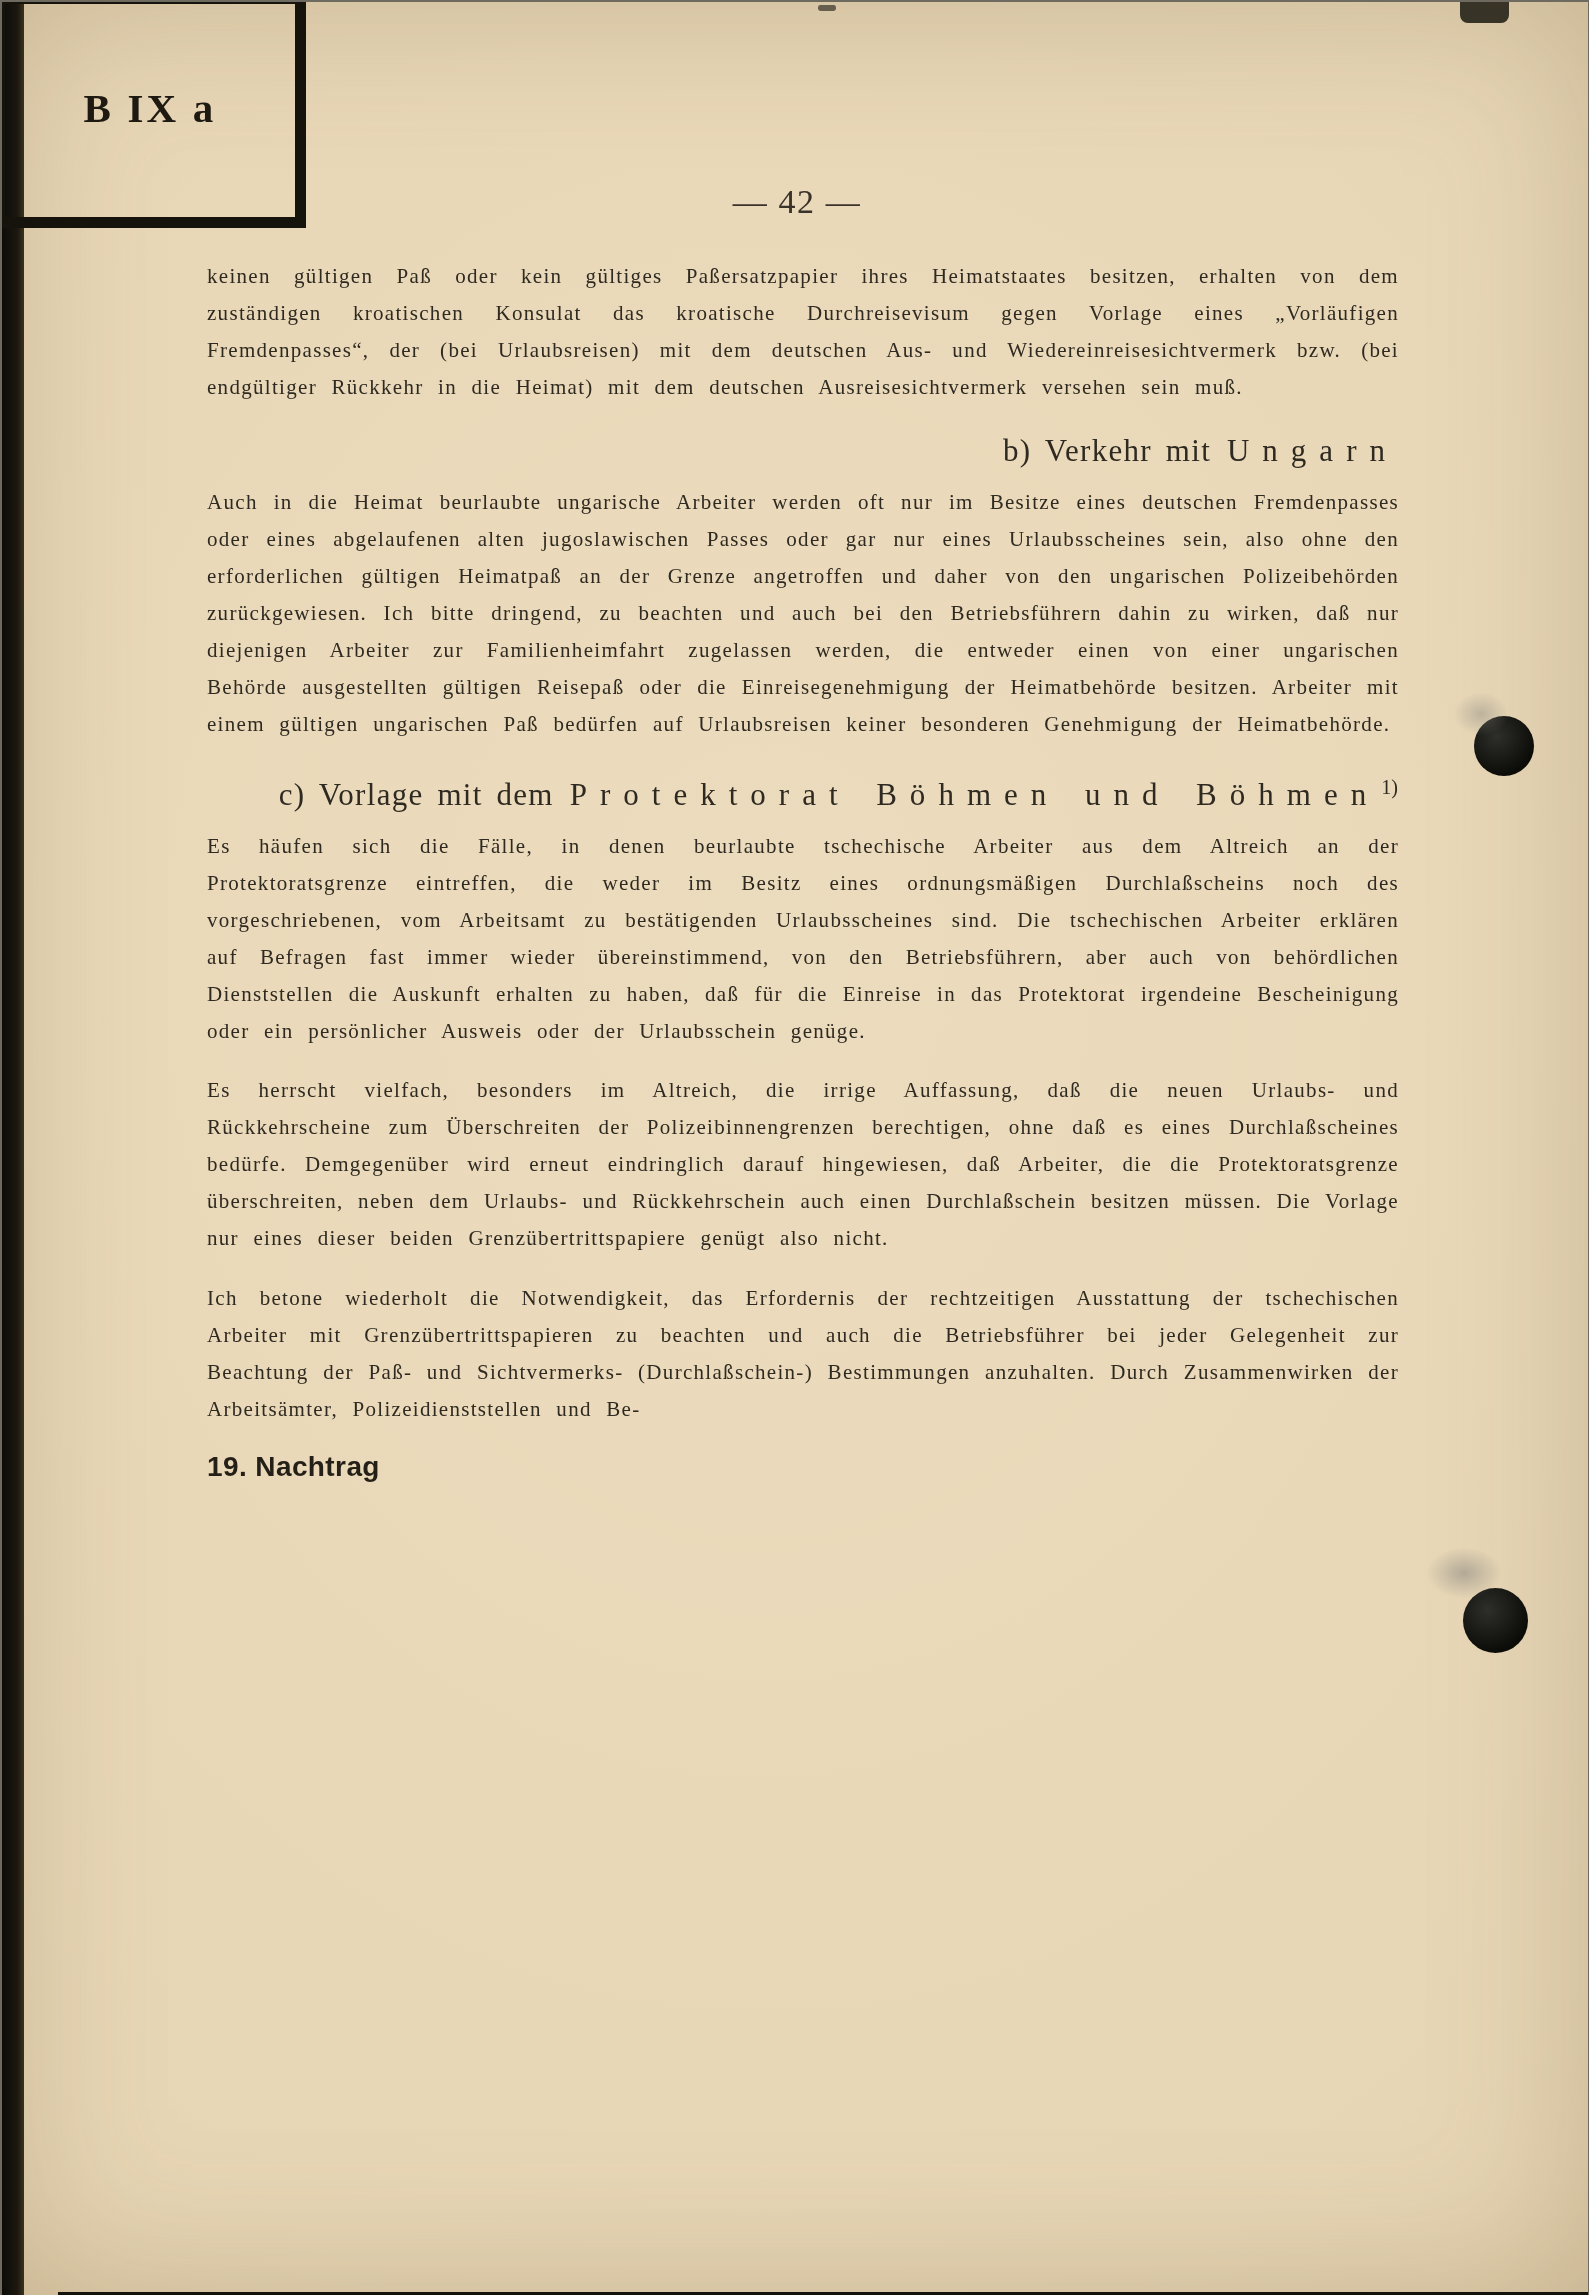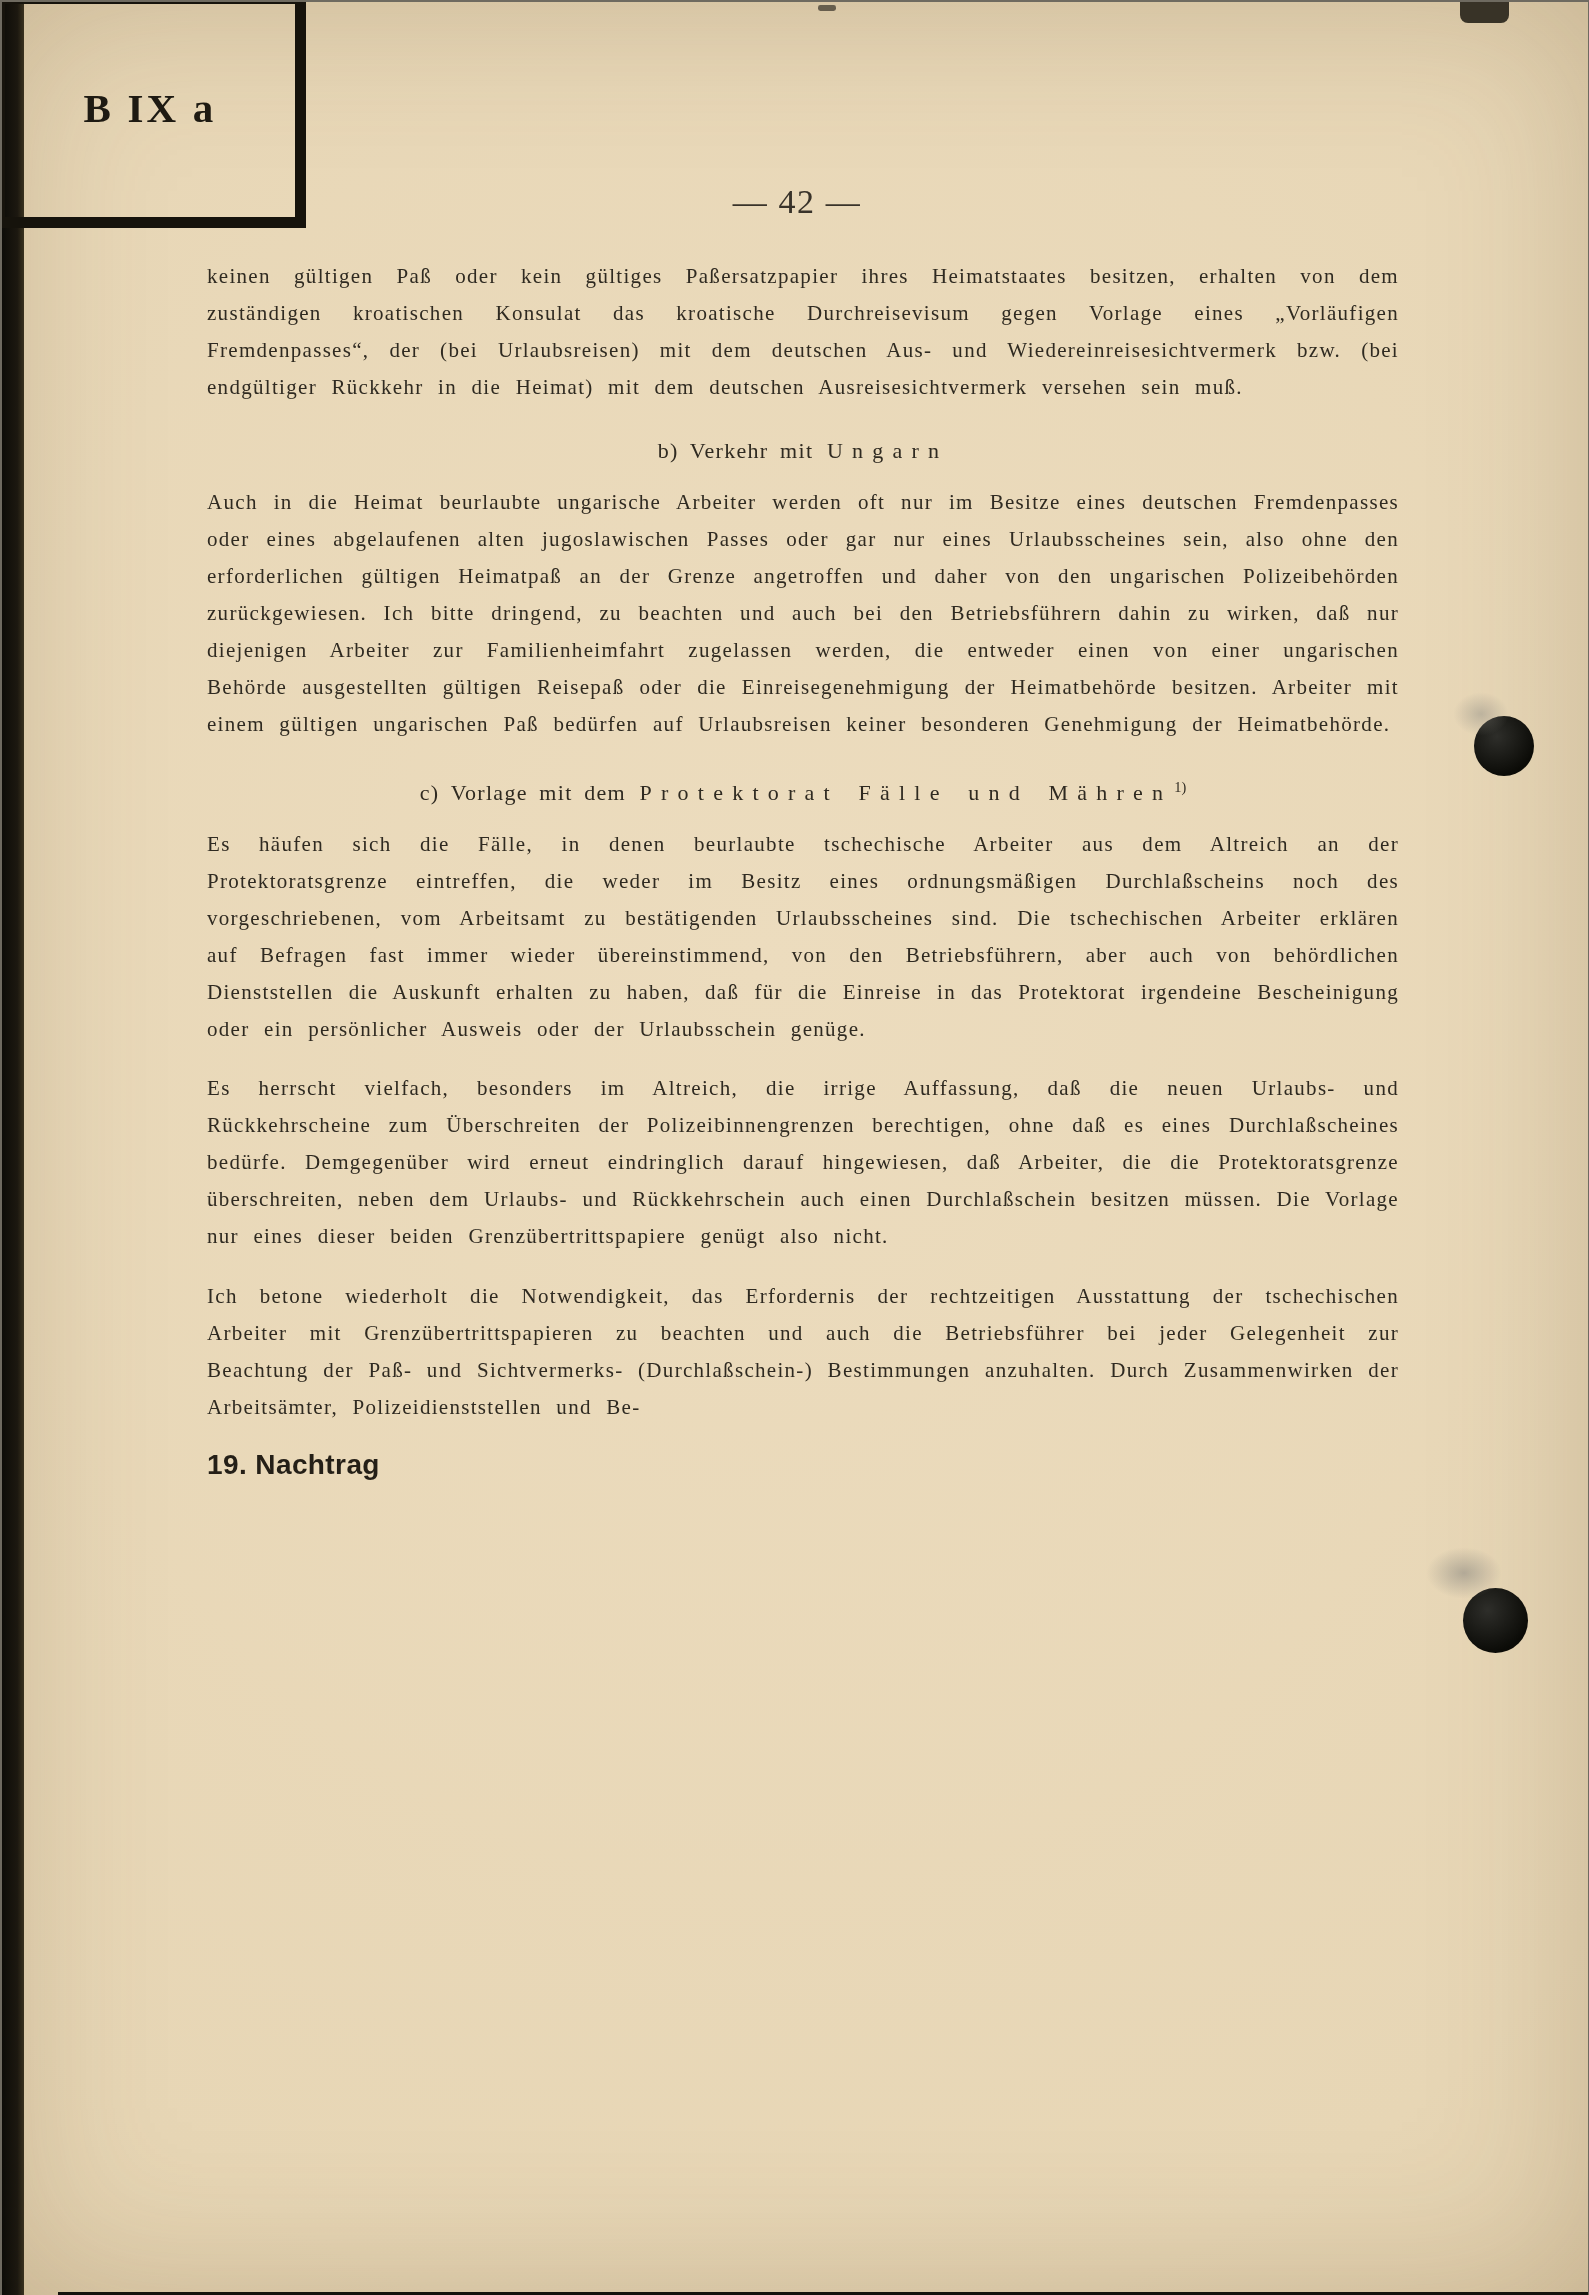"b) Verkehr mit Ungarn" .heading { font-size: 22px -> 31px; text-align: center -> right }
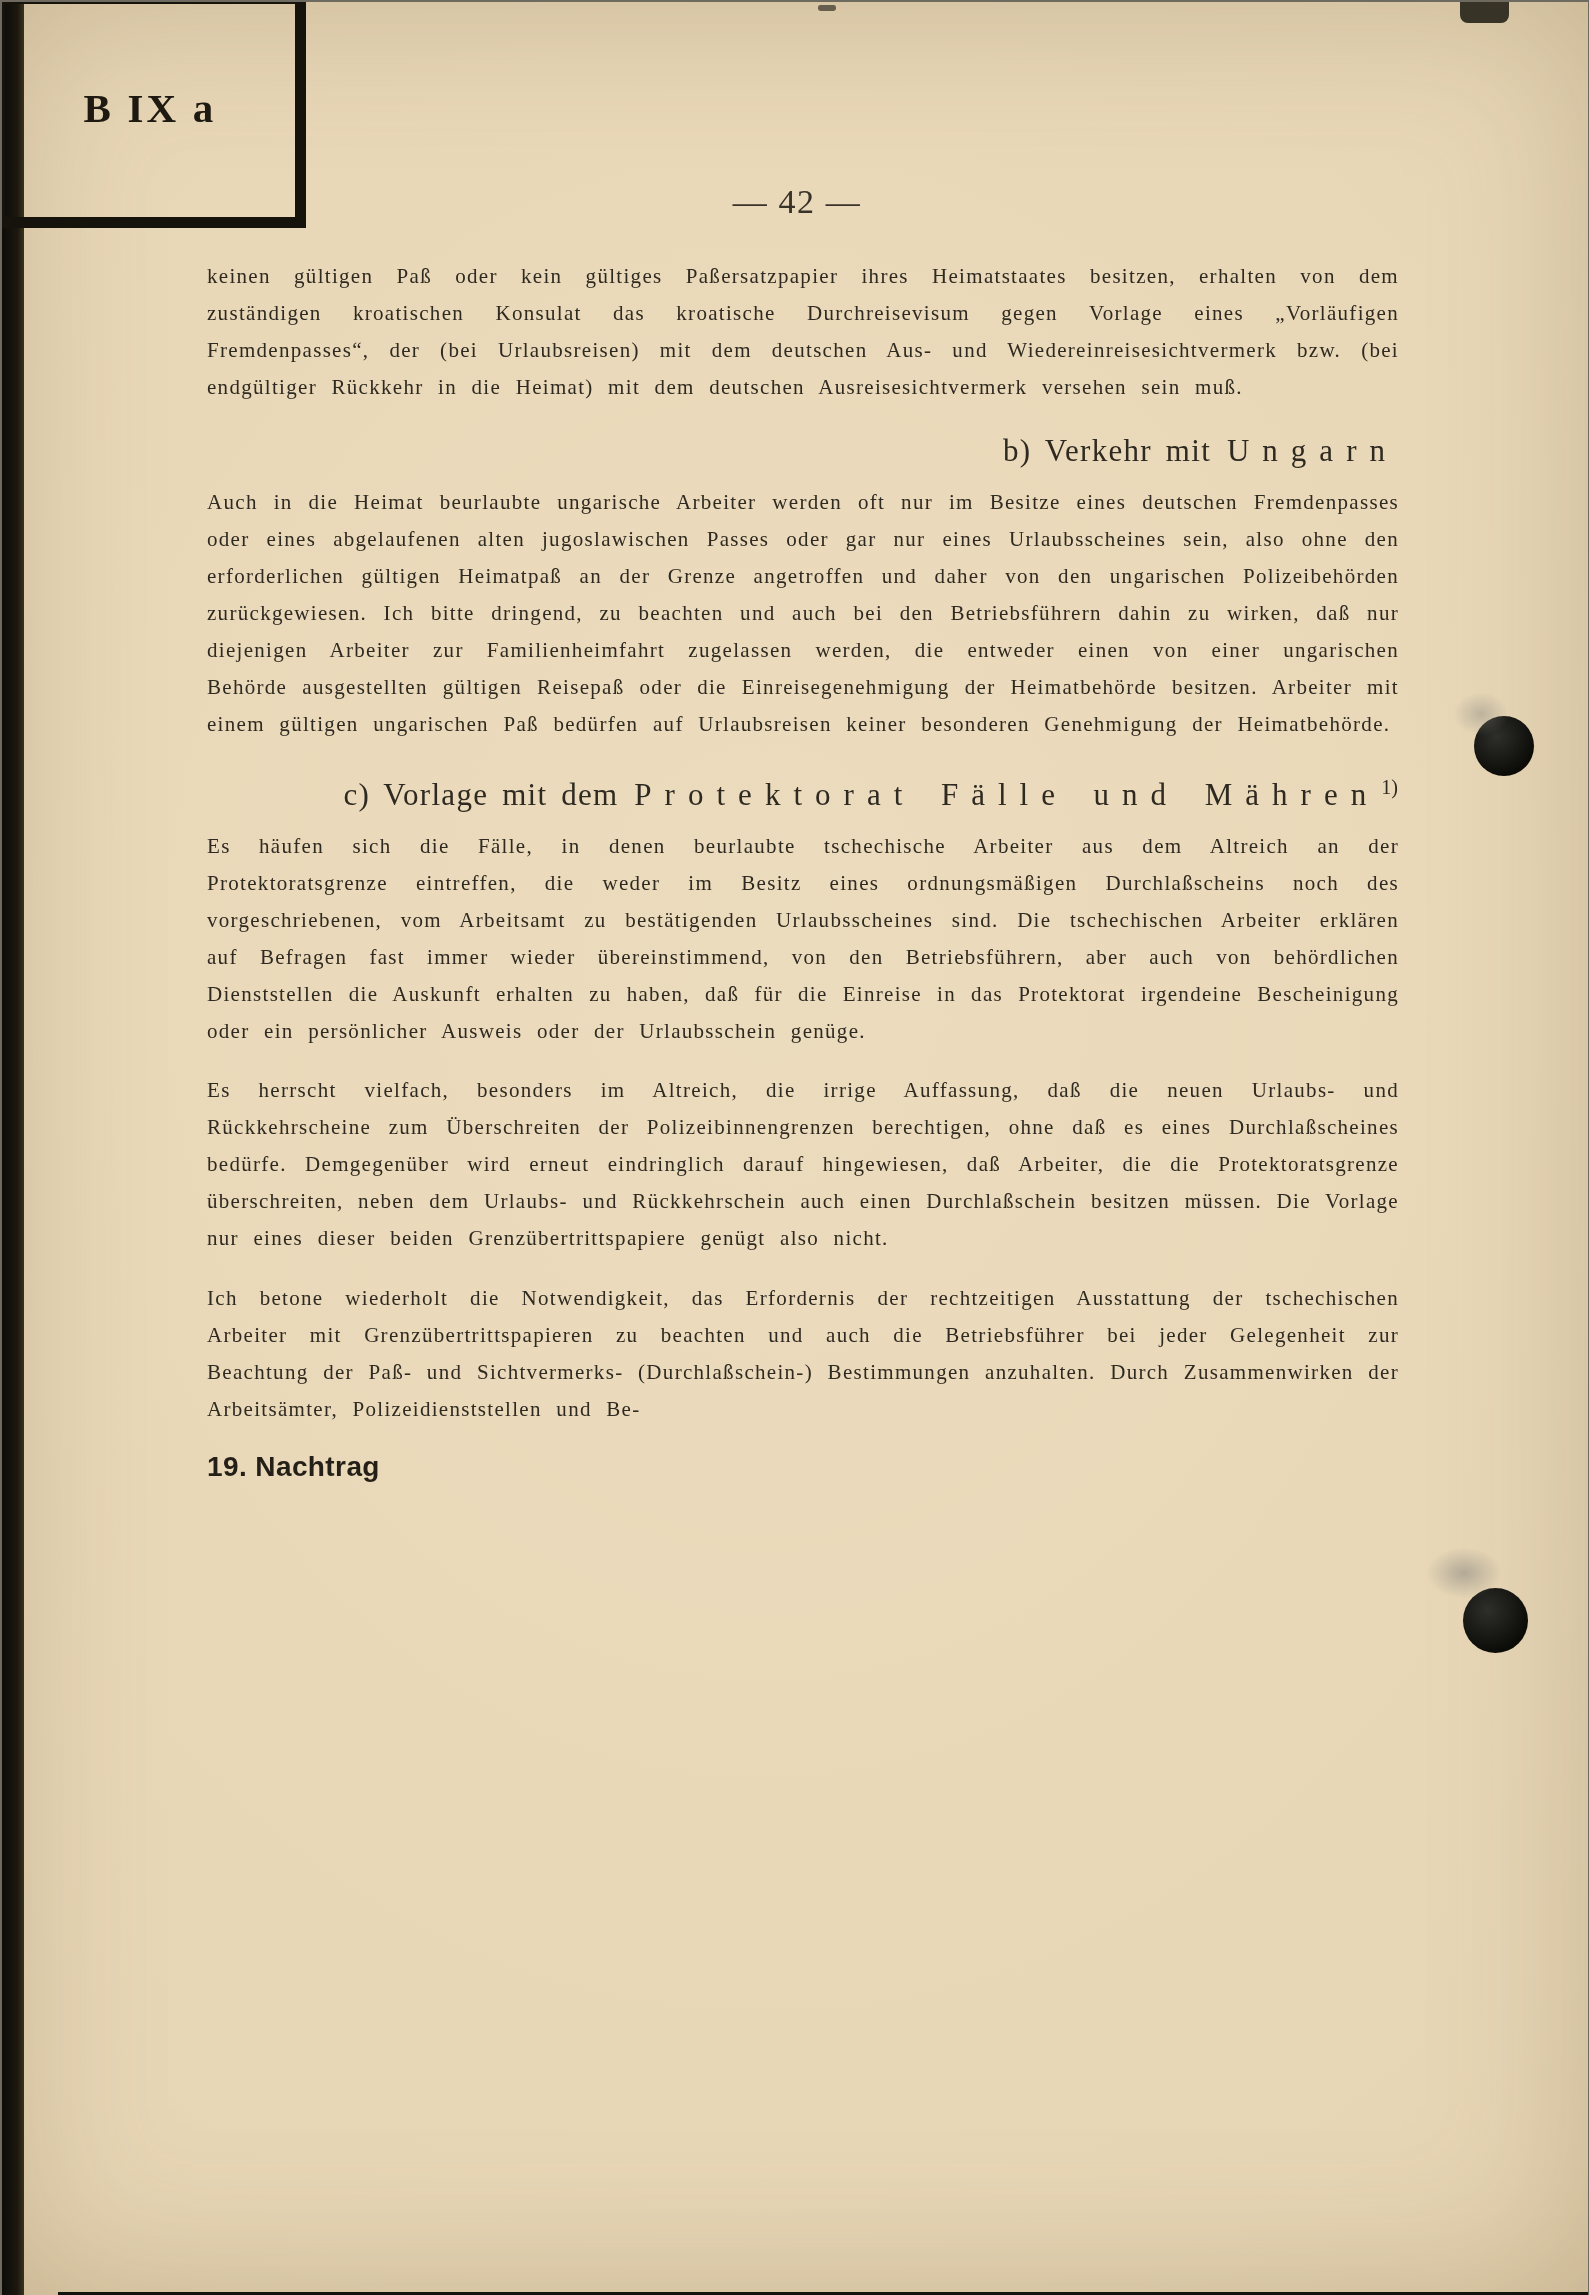"Protektorat Fälle und Mähren" span.sperr { text: Fälle und Mähren -> Böhmen und Böhmen }
